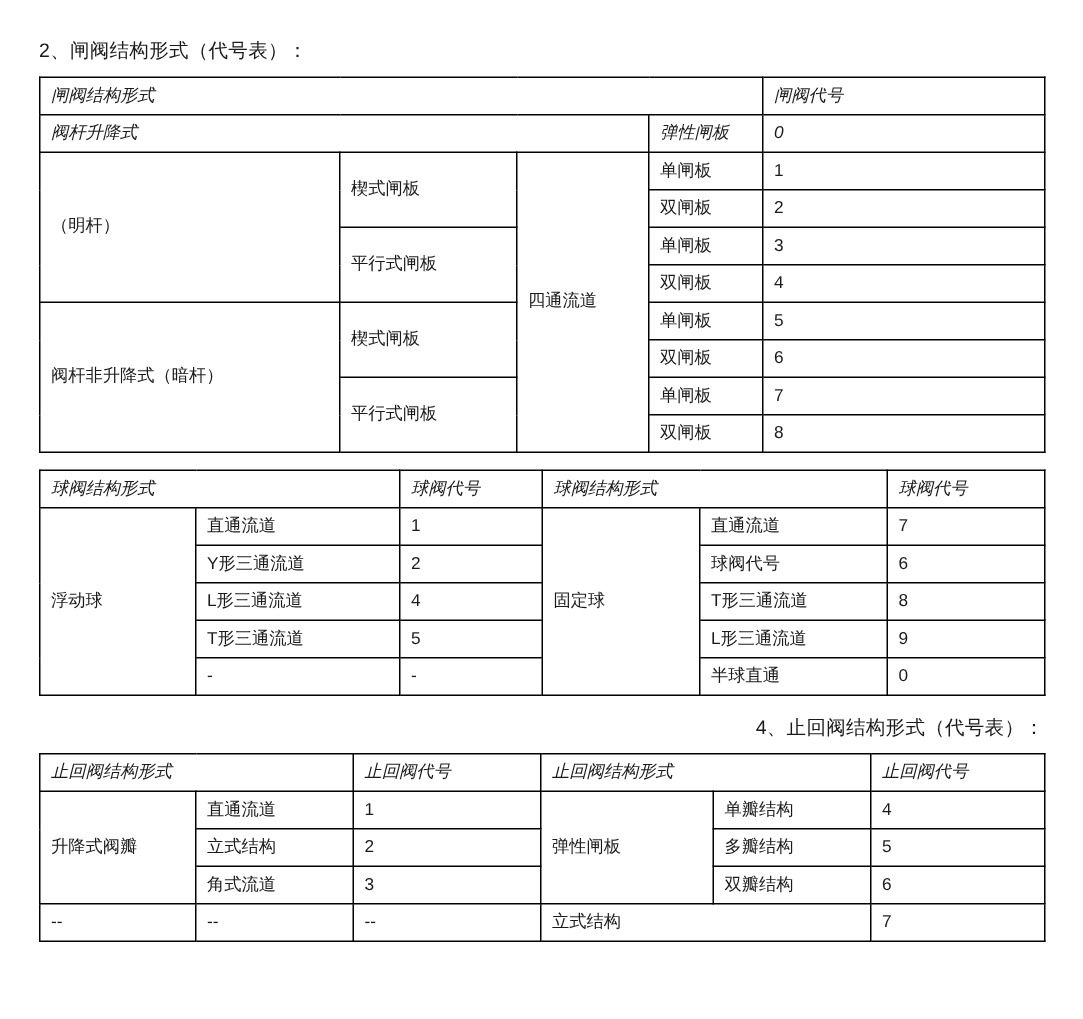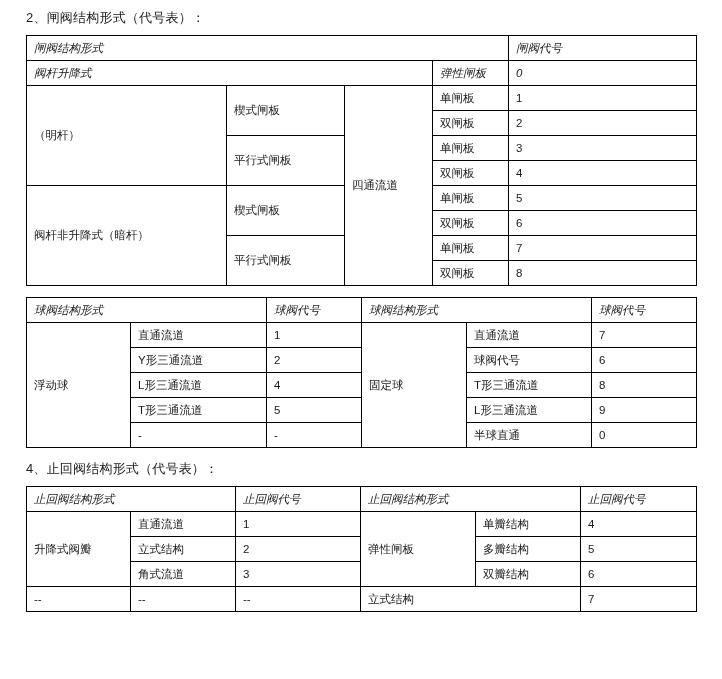"2、闸阀结构形式（代号表）：" .page { padding: 0 26px -> 16px 26px }
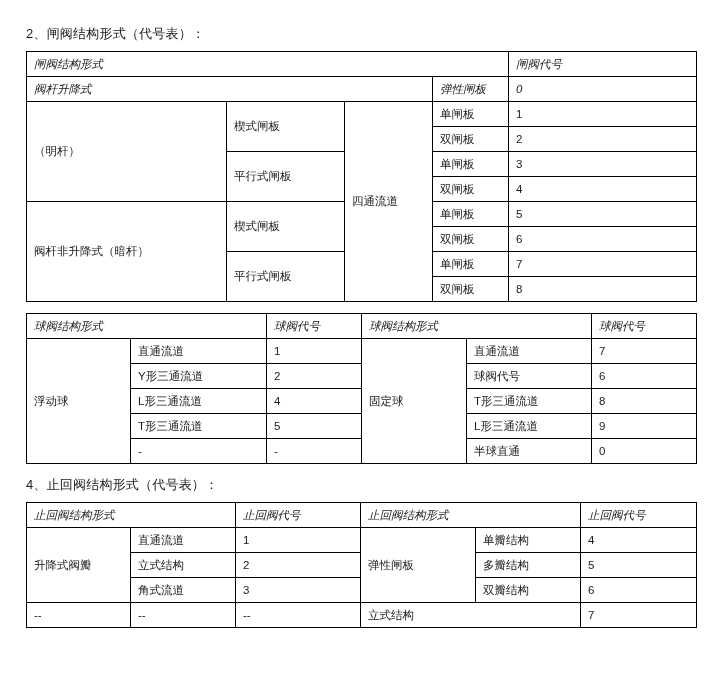"4、止回阀结构形式（代号表）：" .t3 { text-align: none -> right }
